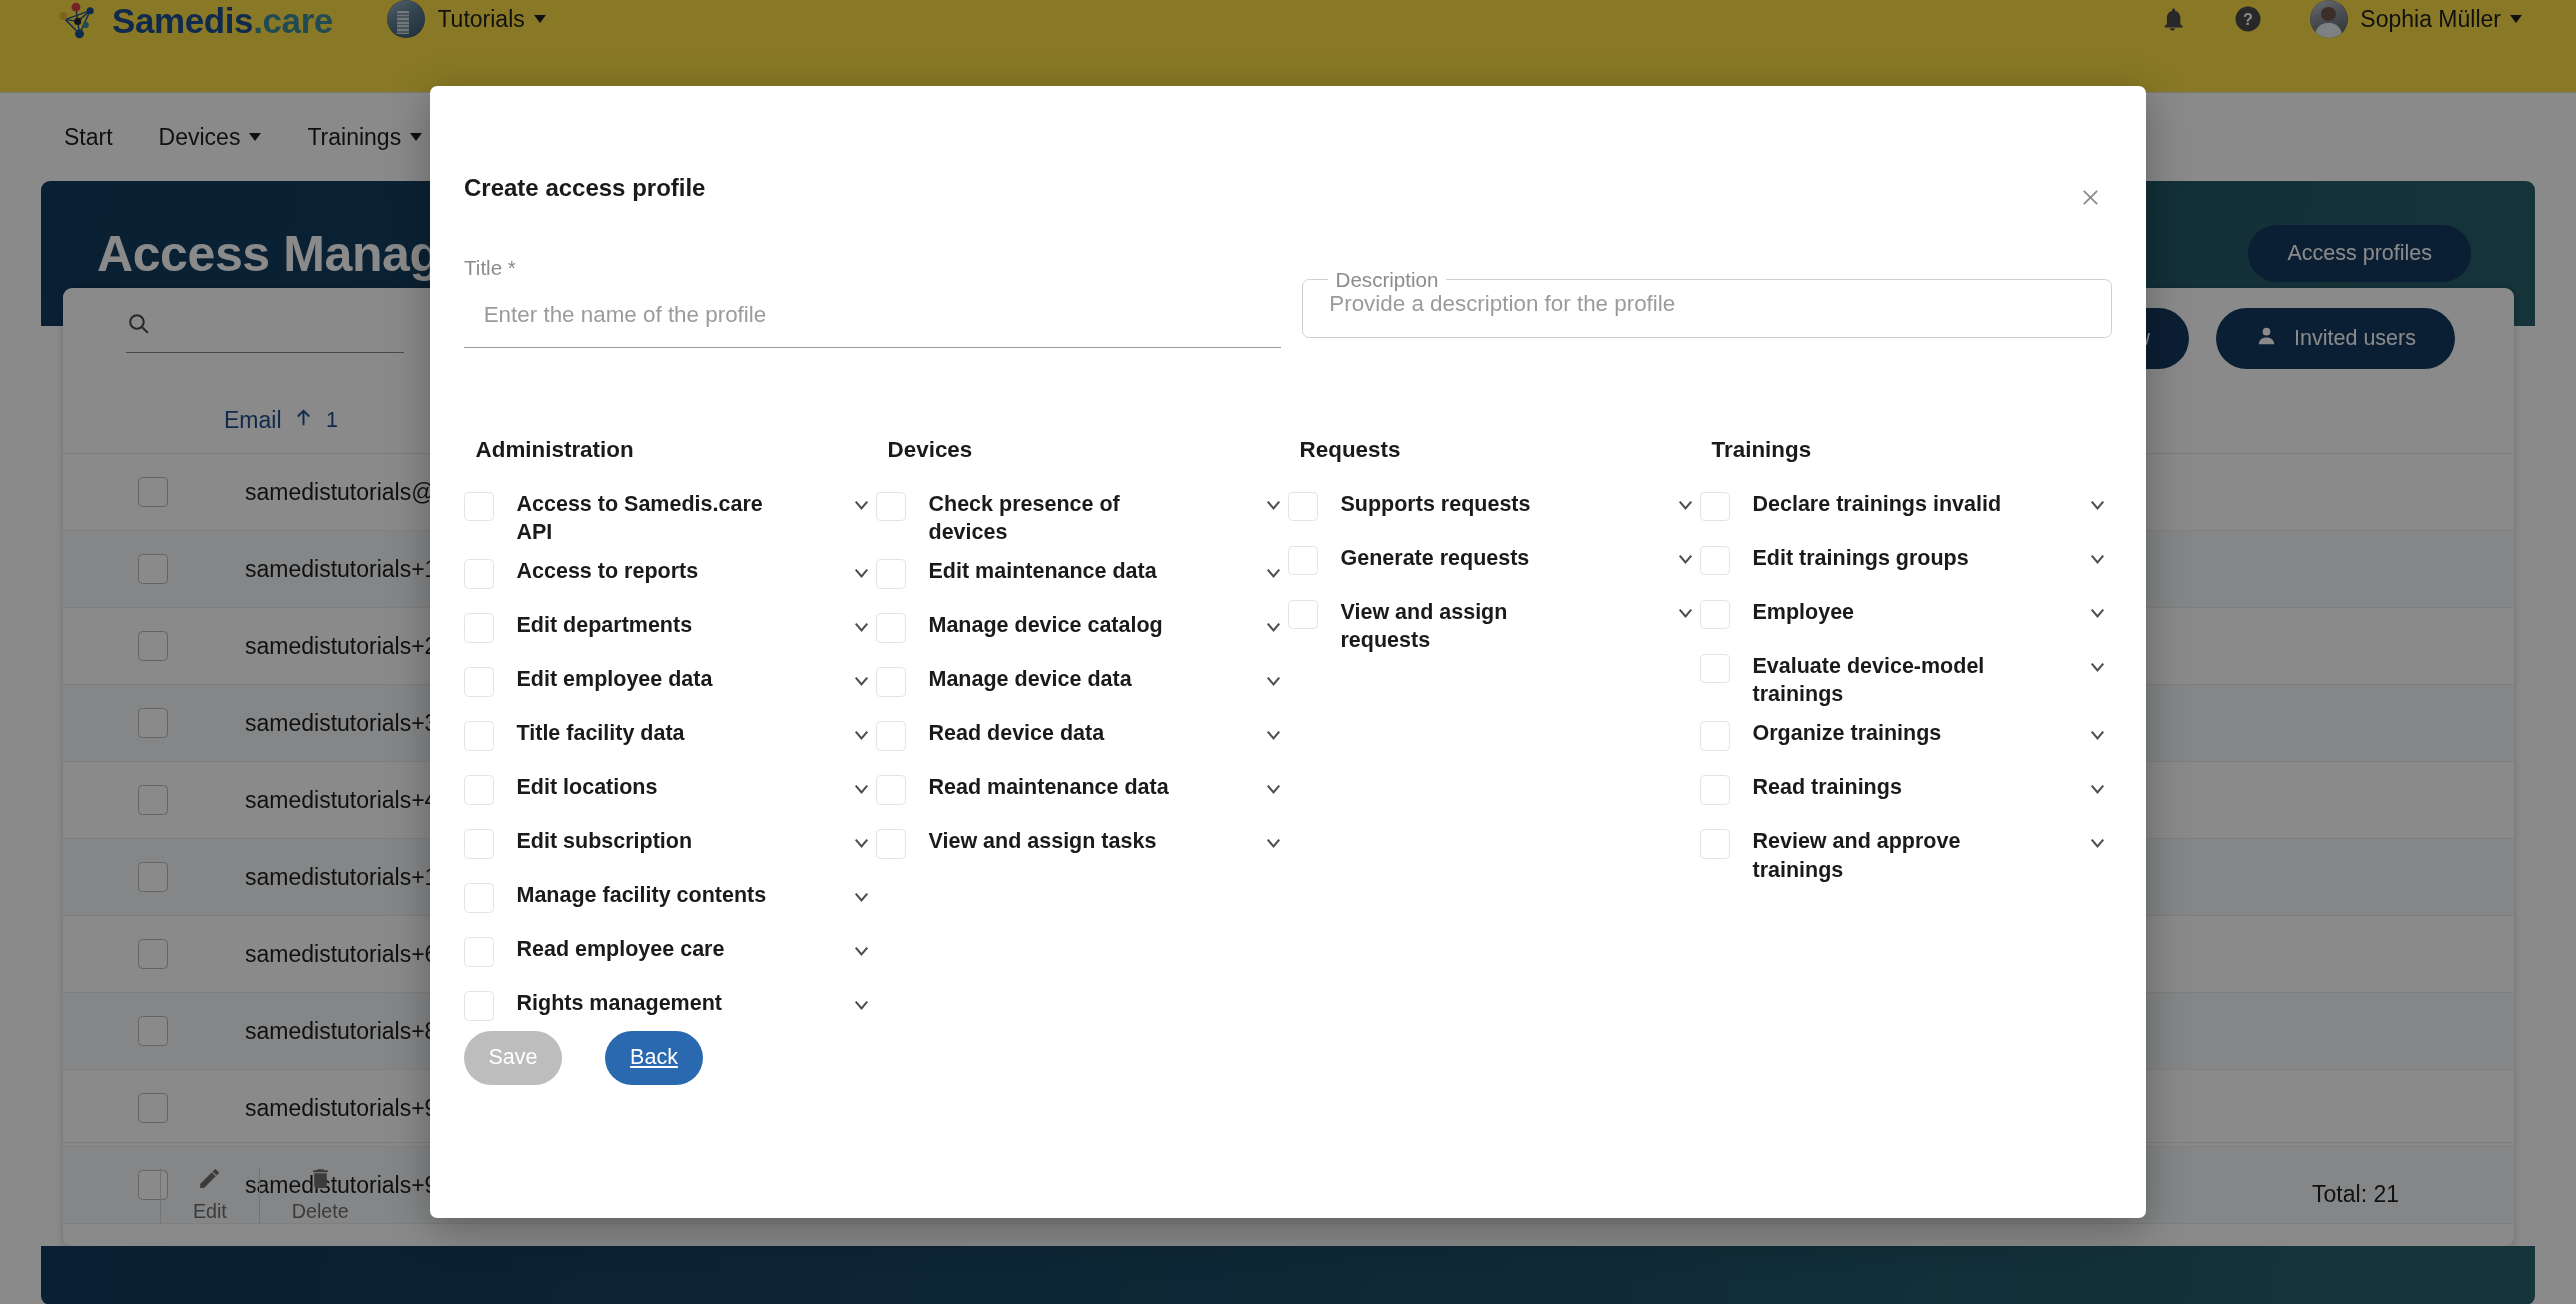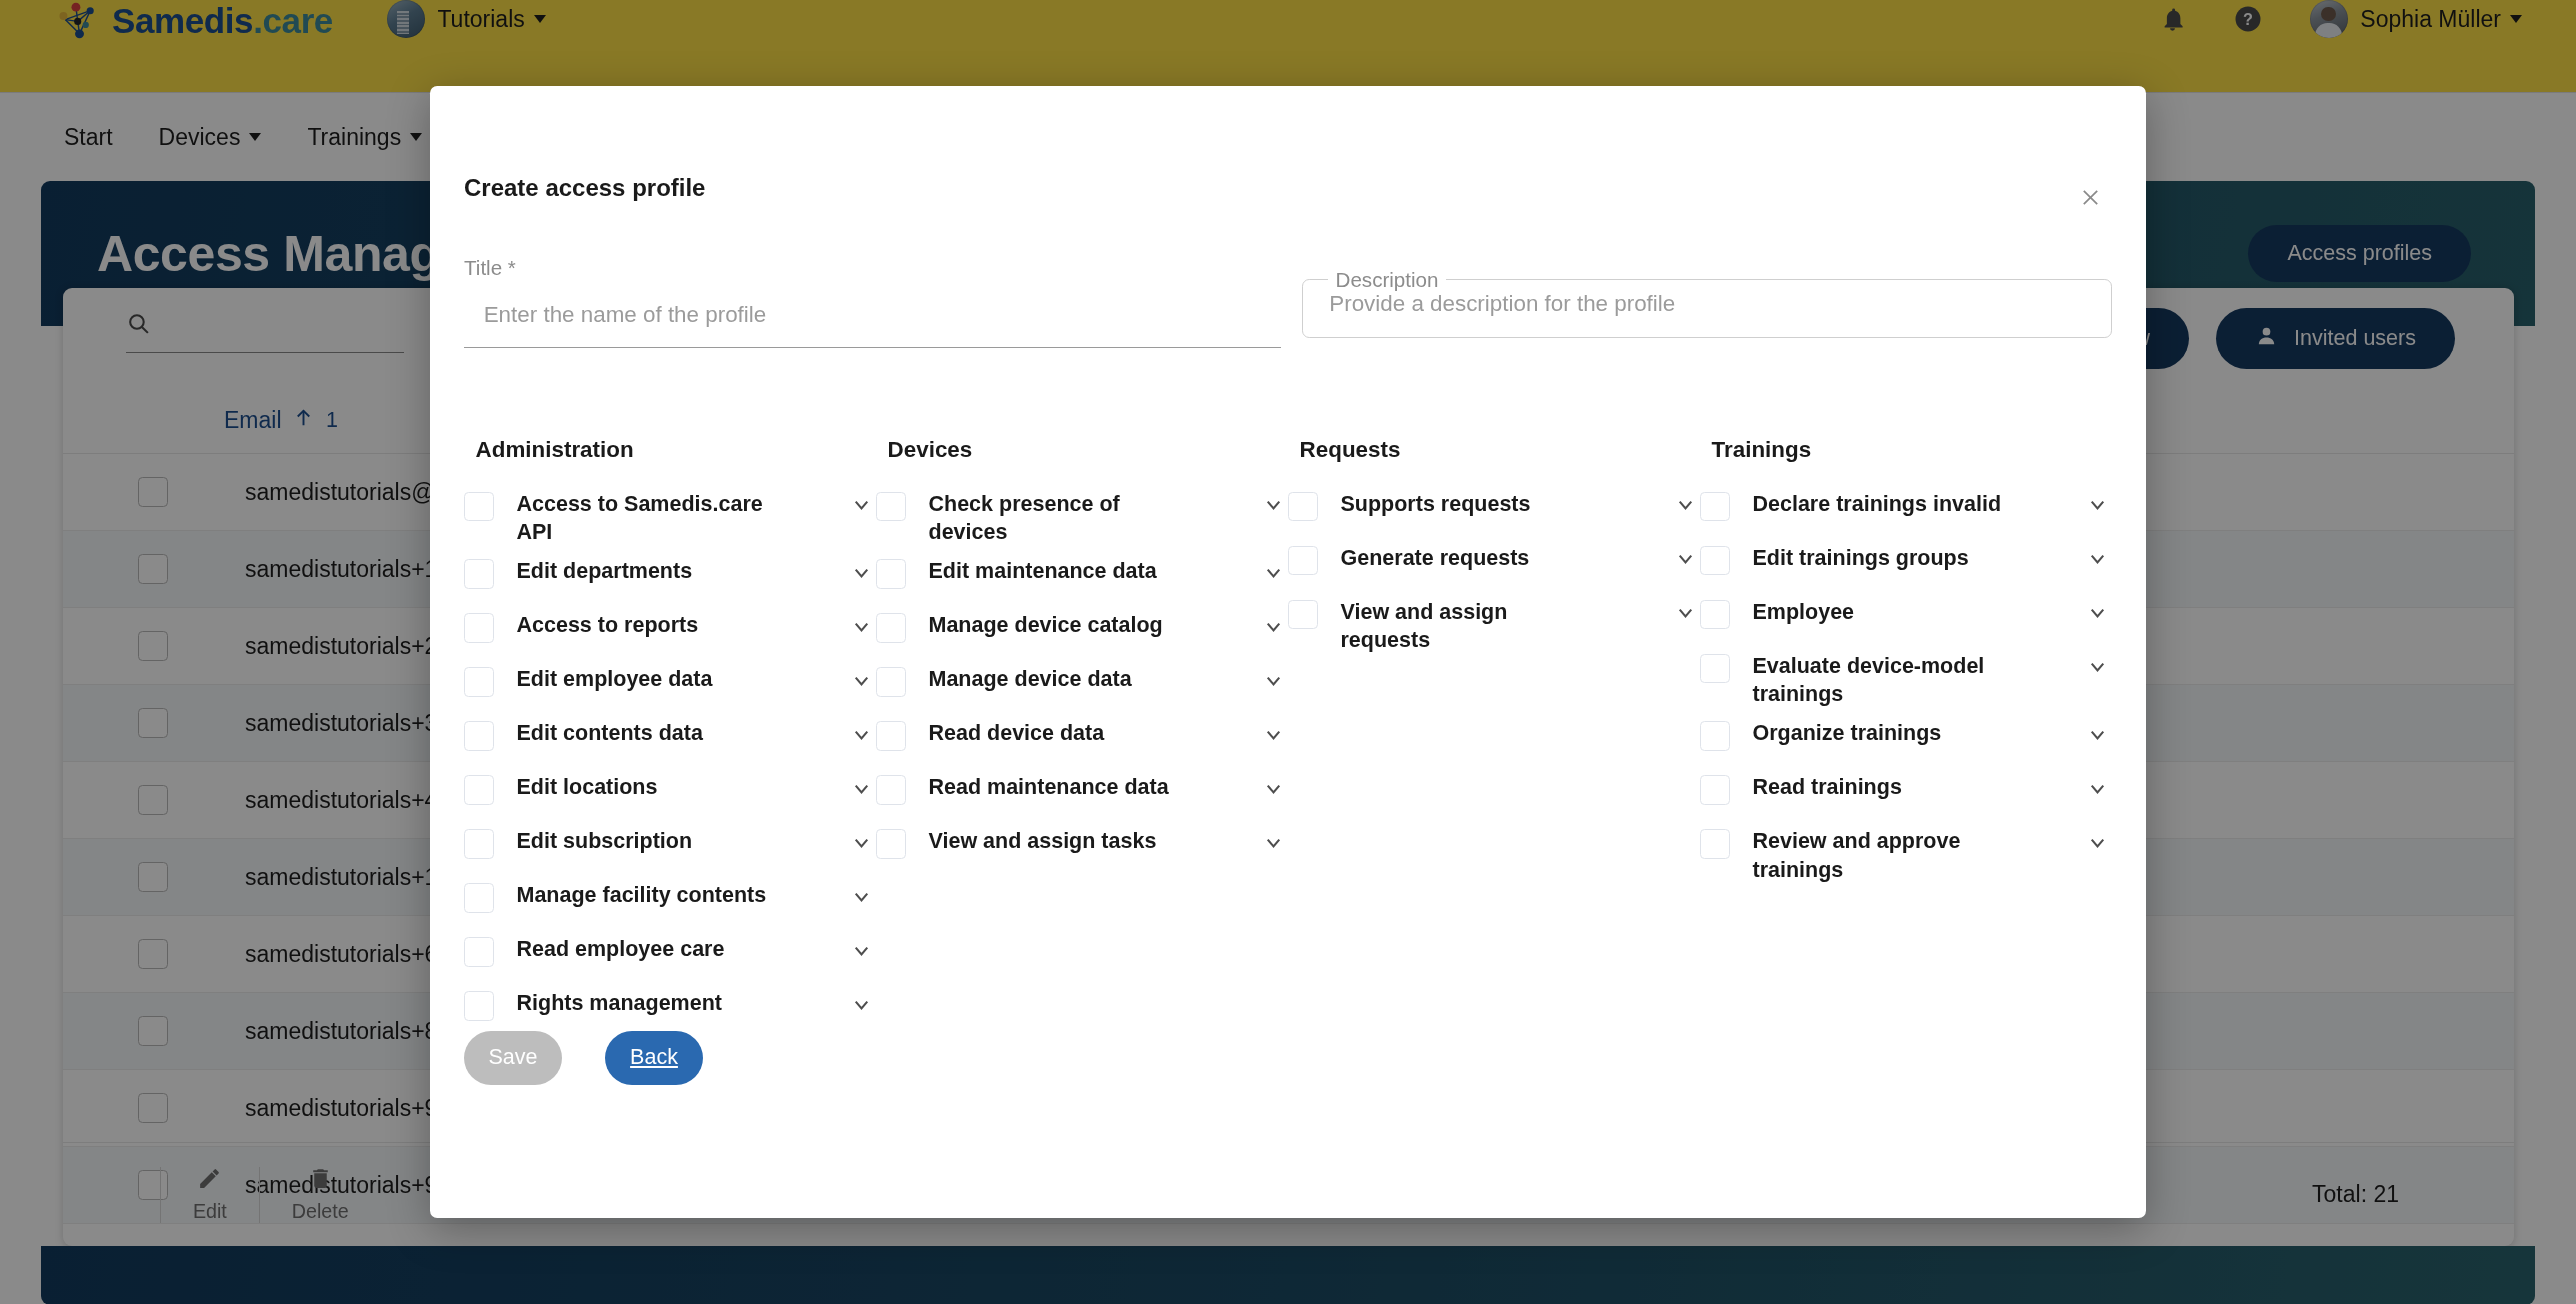"Edit departments" div.perm { order: before "Access to reports" -> after "Access to reports" }
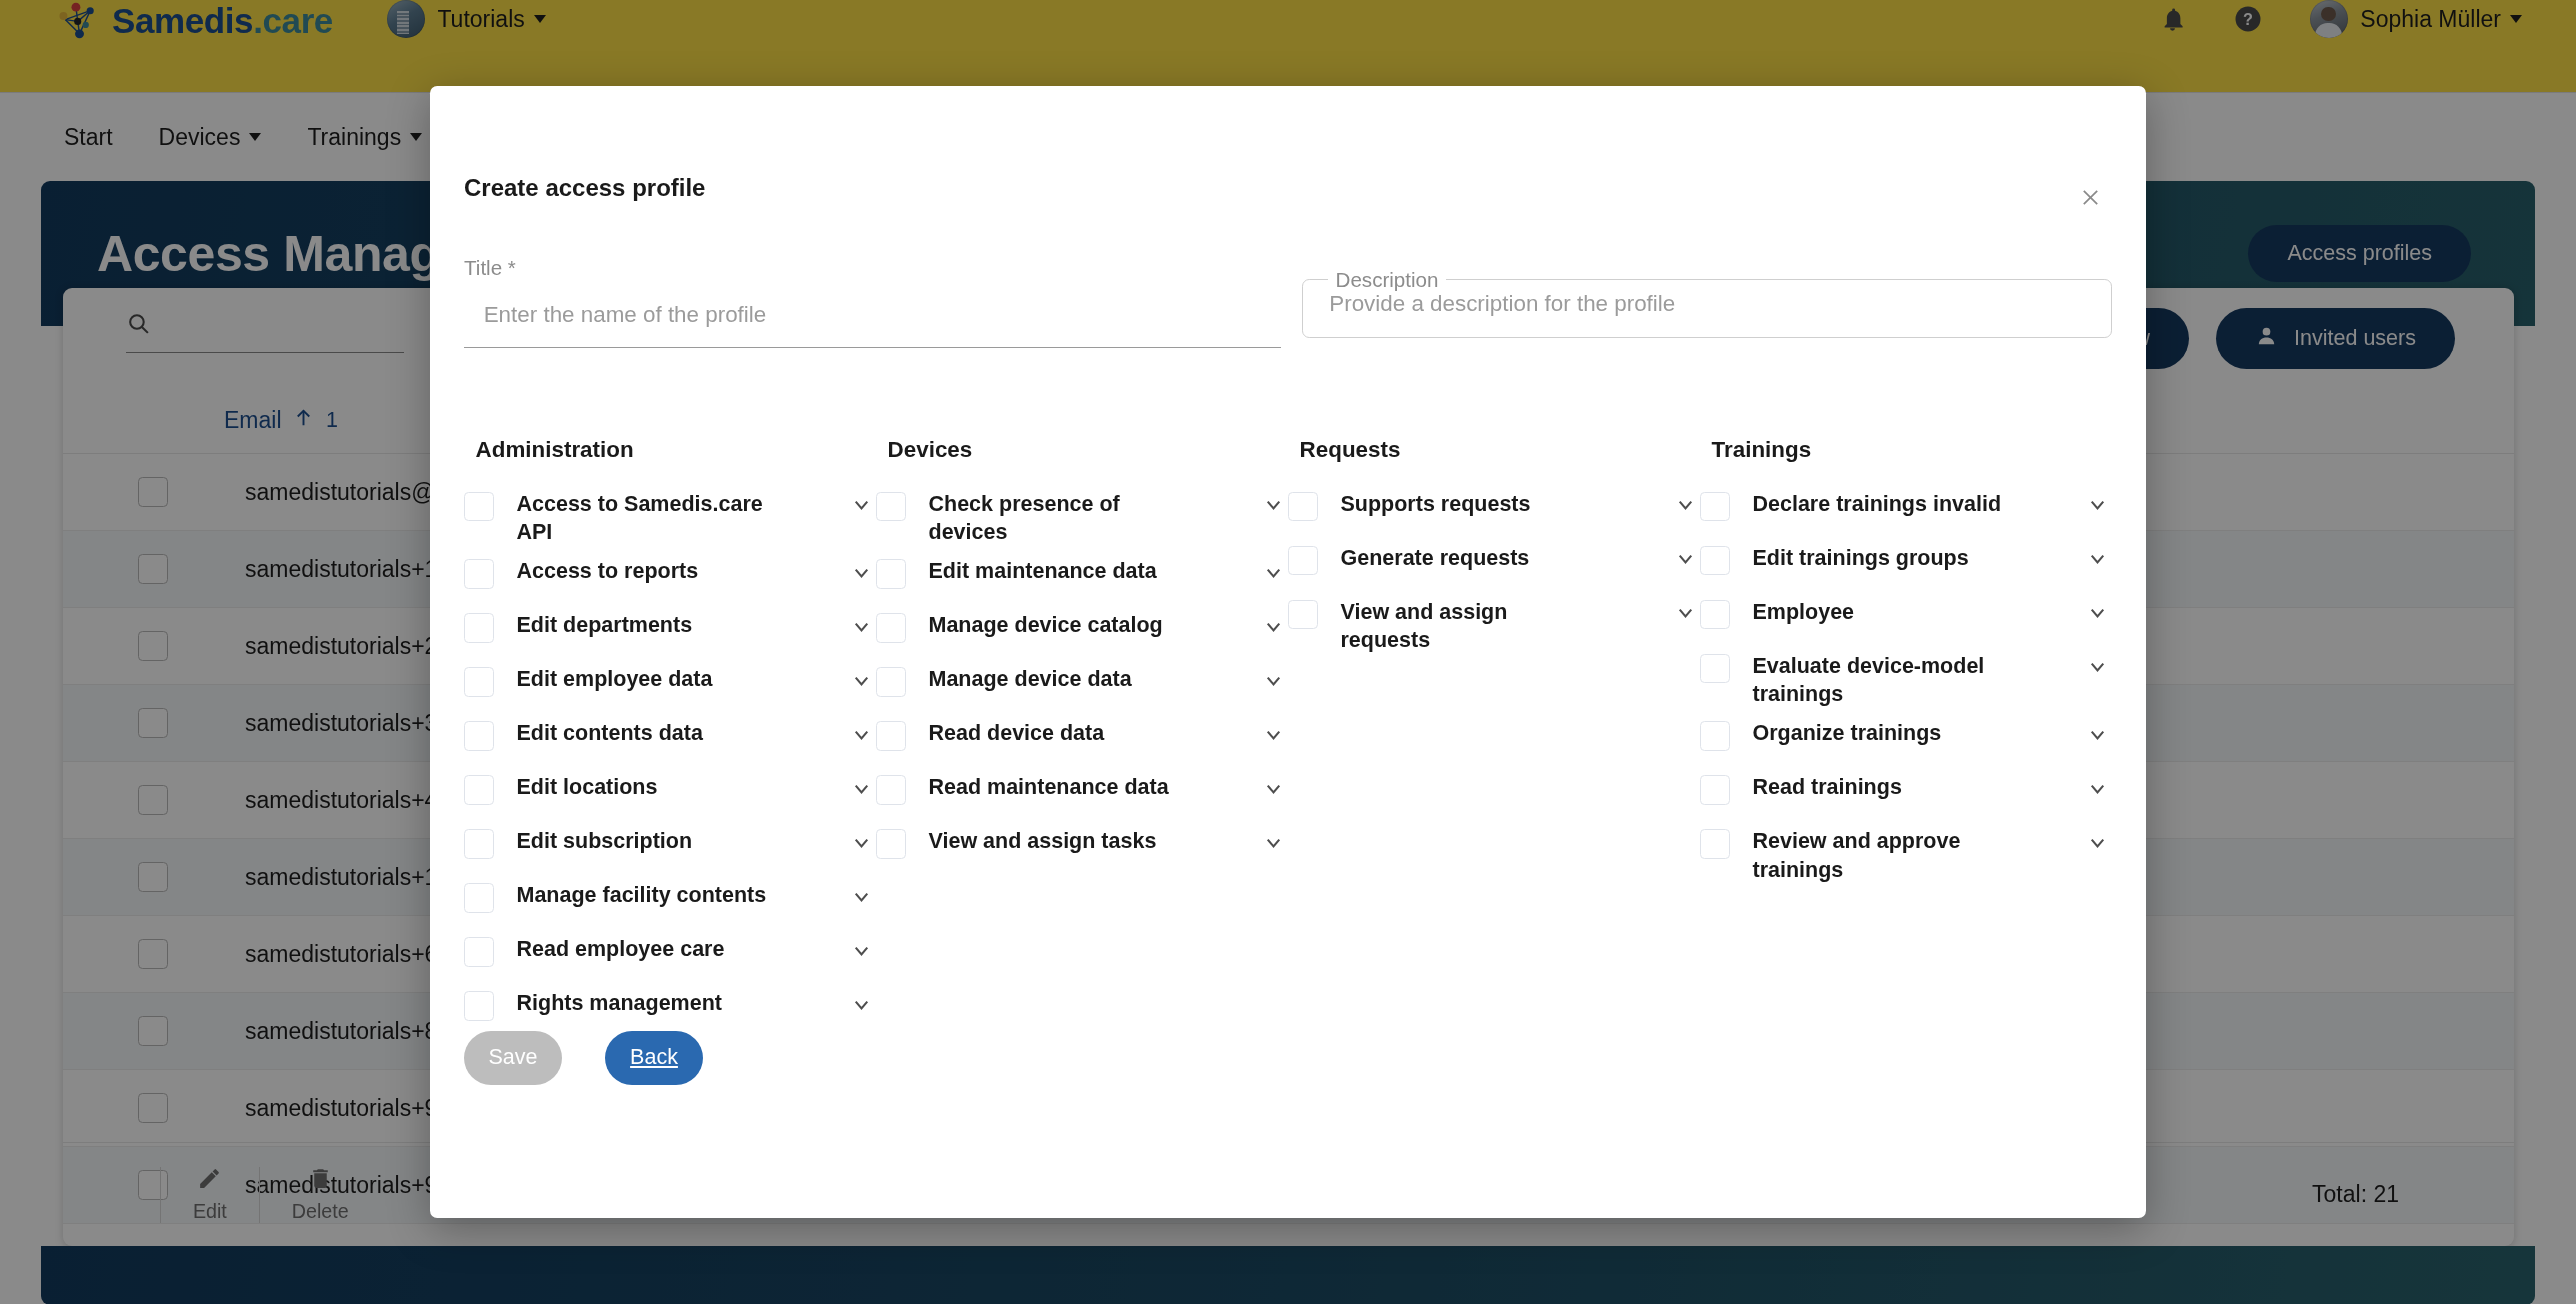"Edit contents data" span.perm-label { text: Edit contents -> Title facility }
